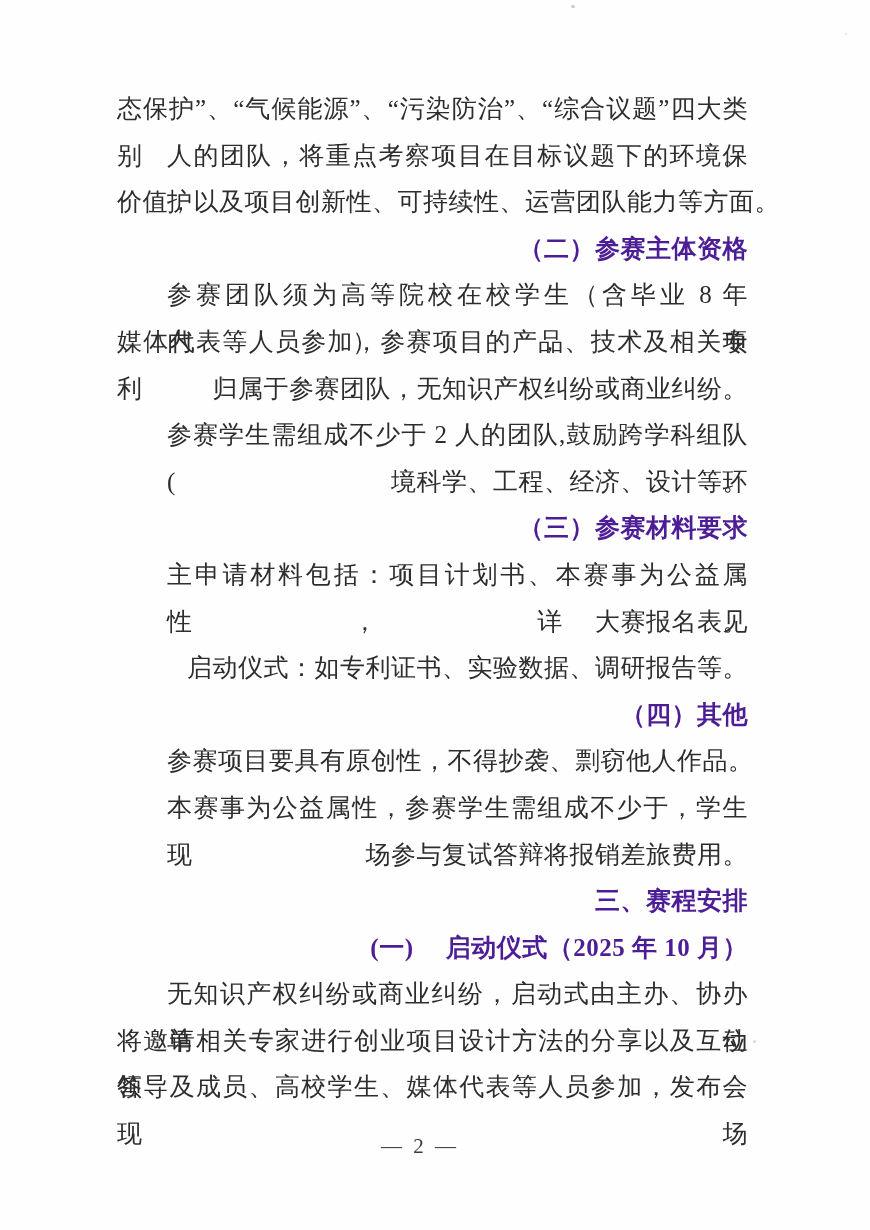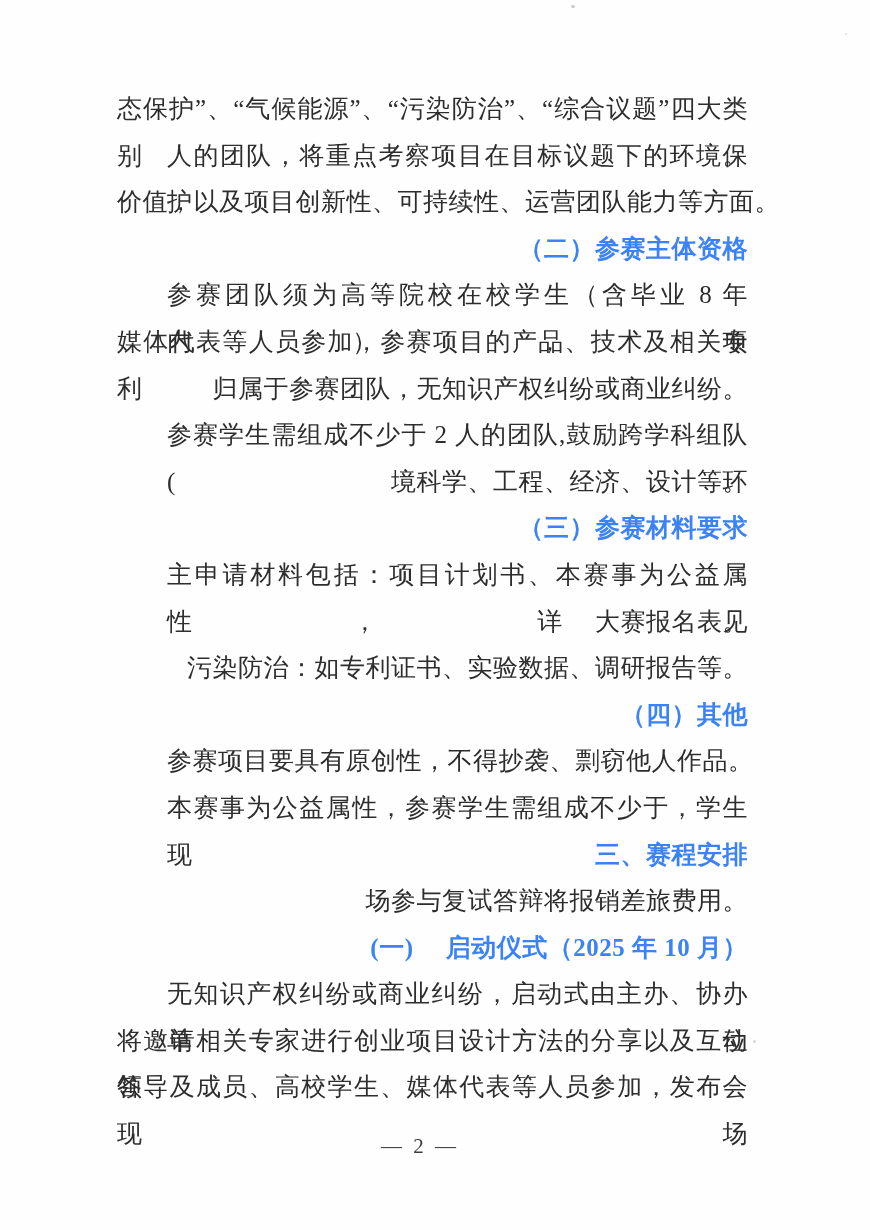"（二）参赛主体资格" .ln.heading { color: #3b82f6 -> #4c1d95 }
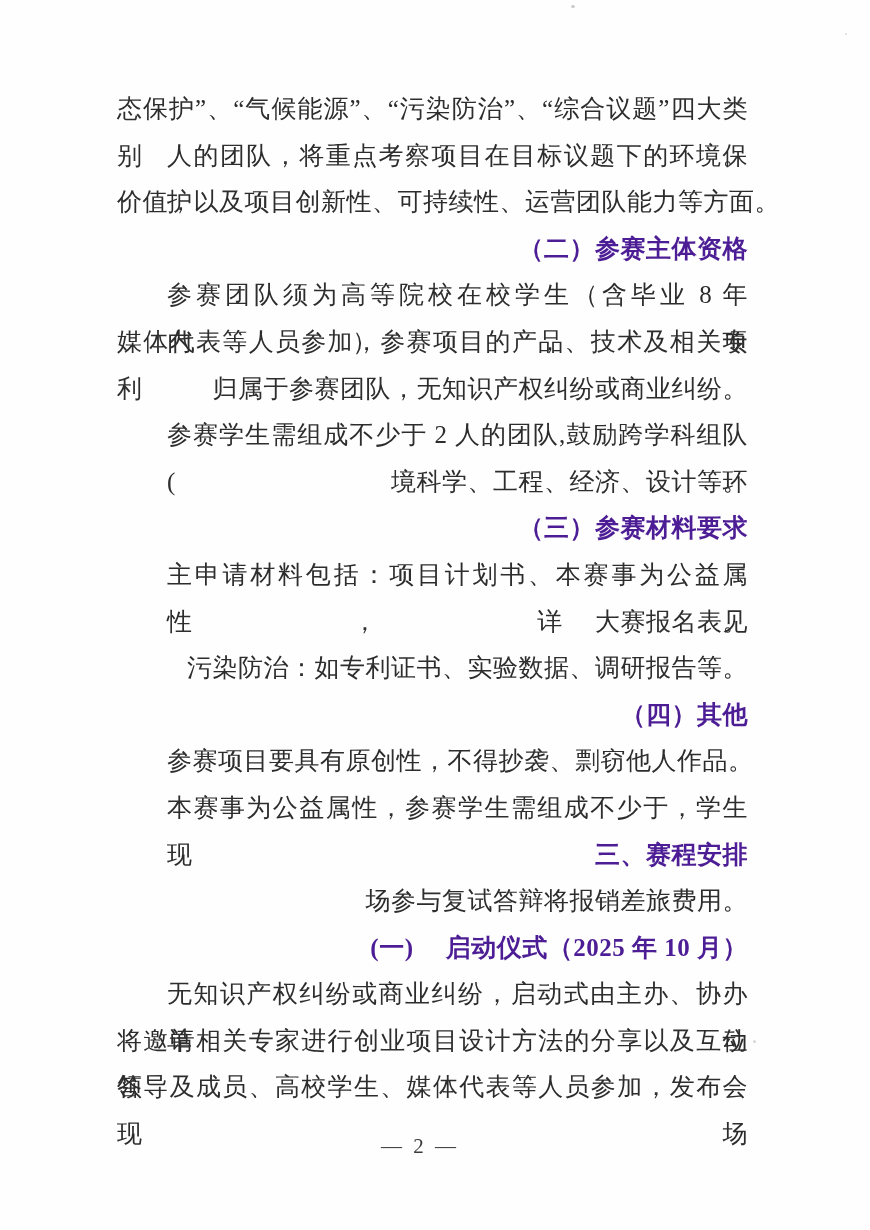"污染防治：如专利证书、实验数据、调研报告等。" div.ln { text: 污染防治 -> 启动仪式 }
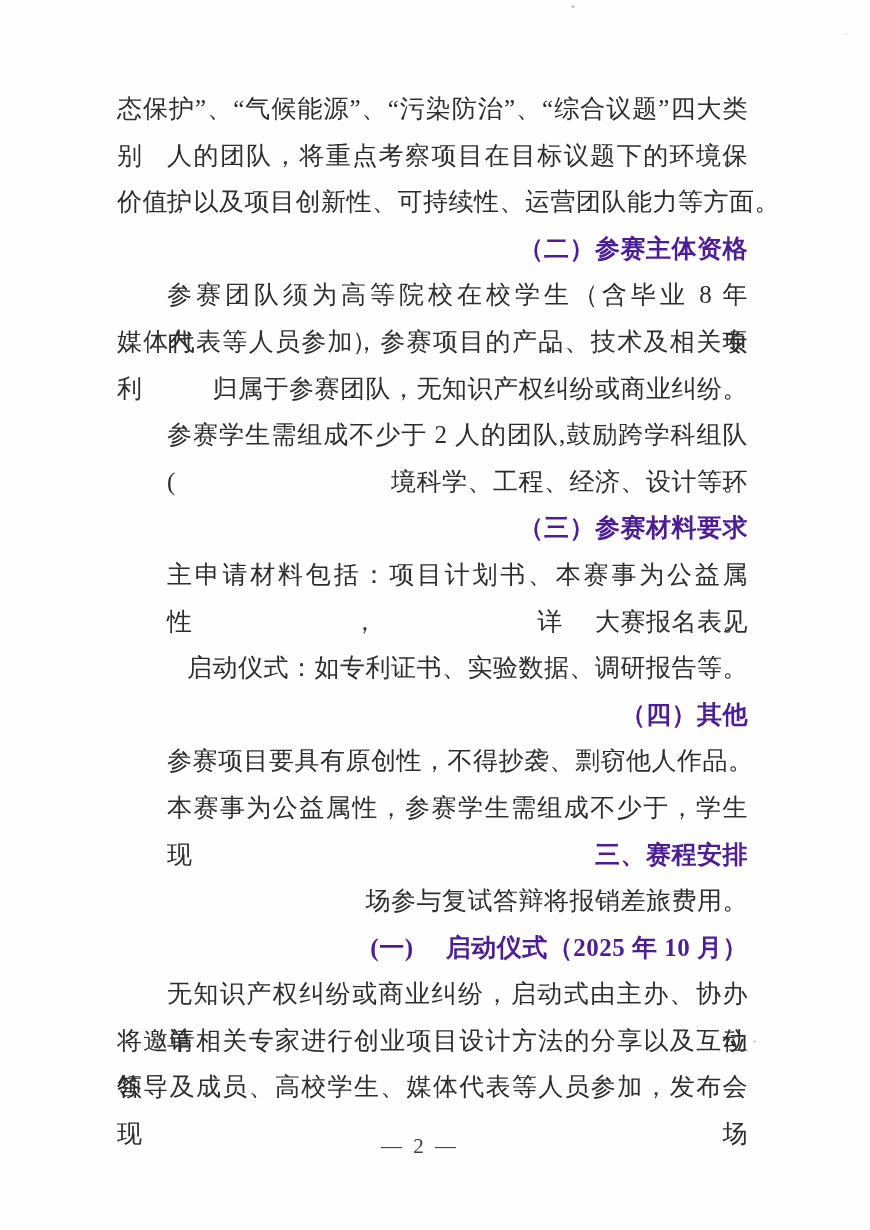"三、赛程安排" div.ln { order: before "场参与复试答辩将报销差旅费用。" -> after "场参与复试答辩将报销差旅费用。" }
